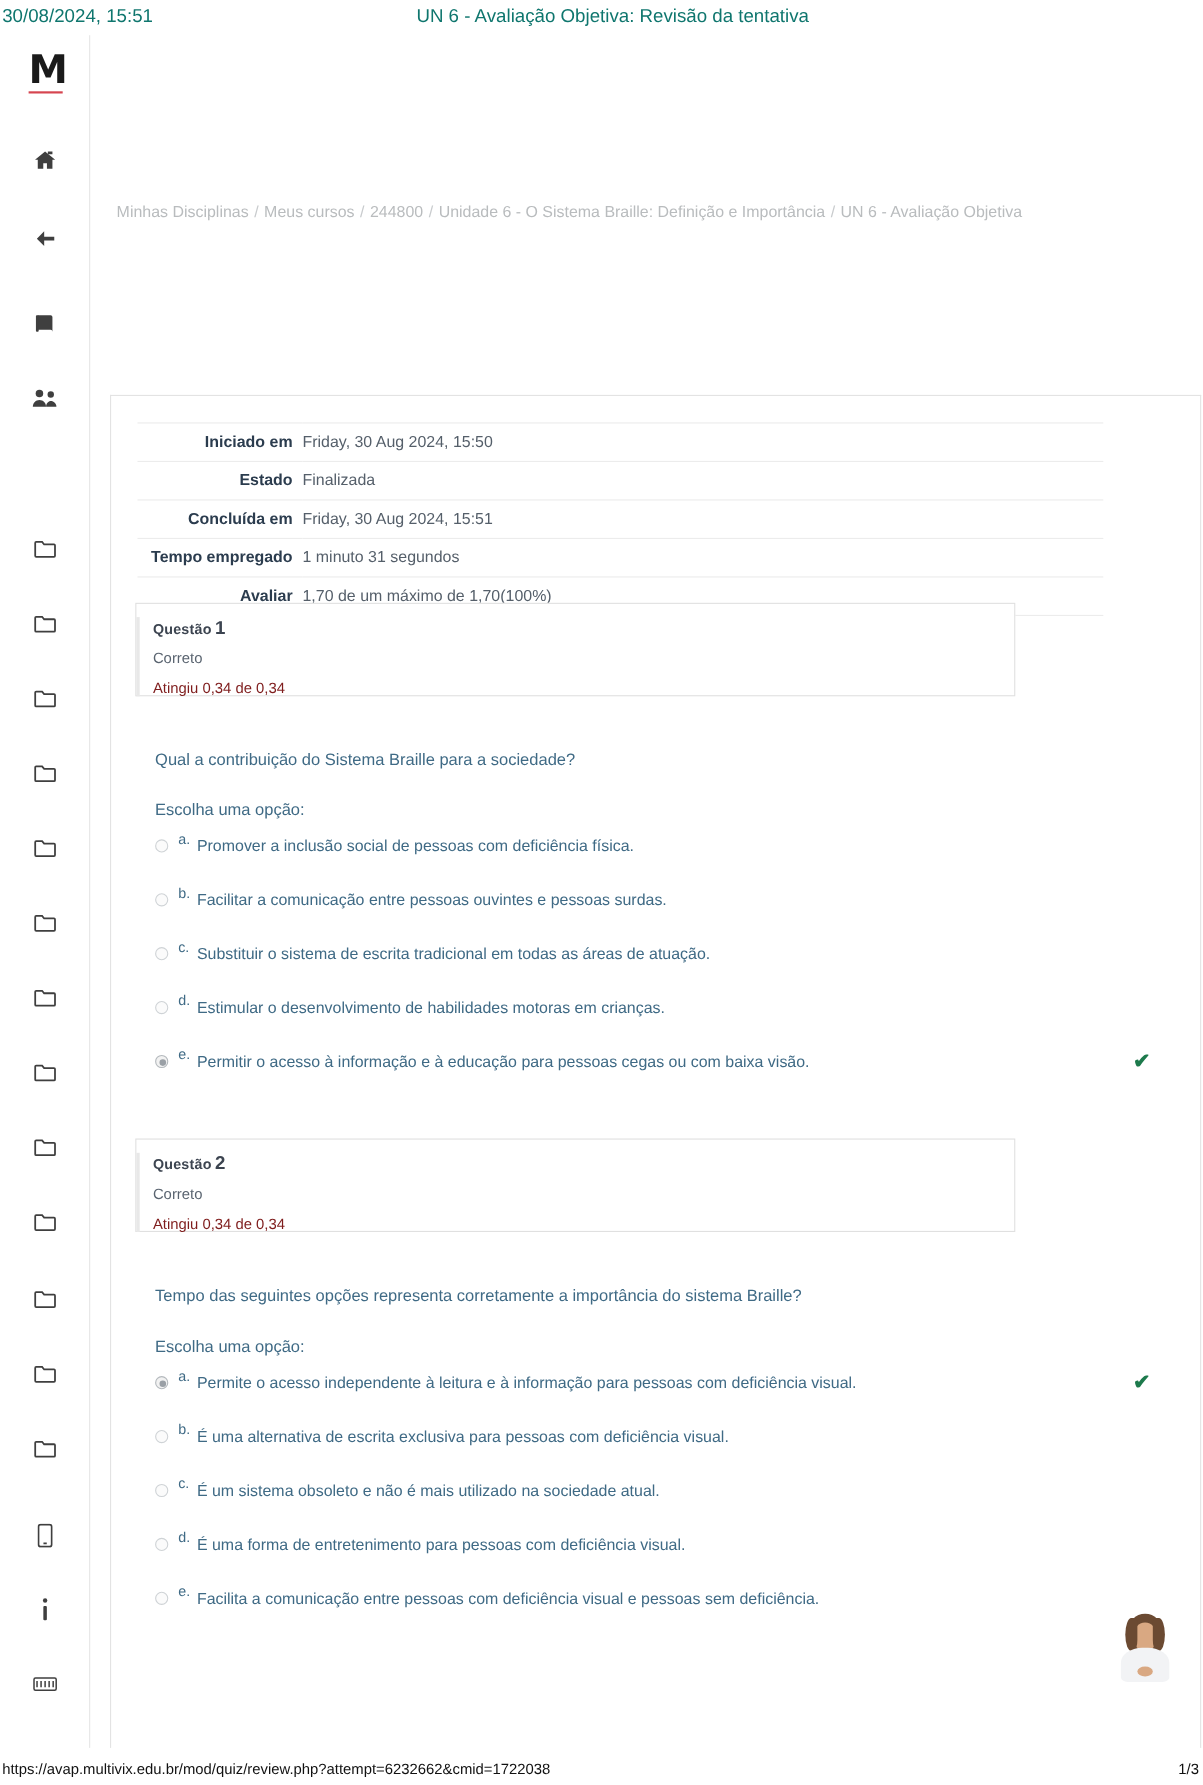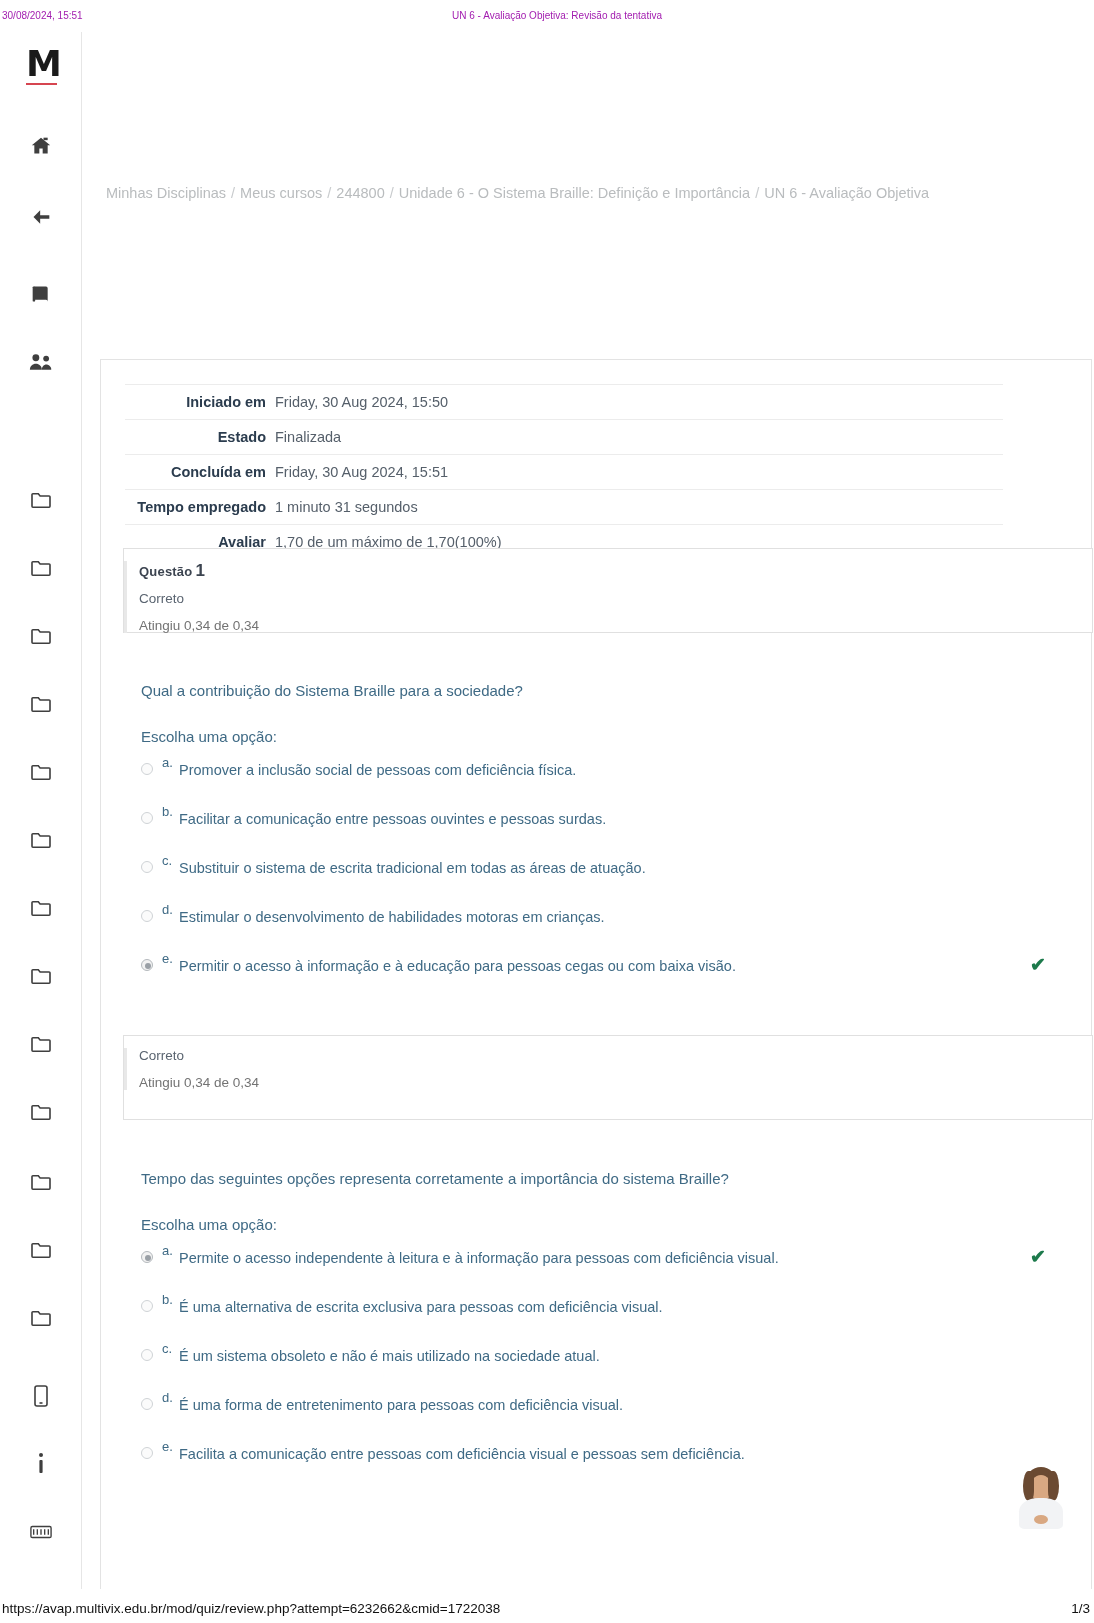"30/08/2024, 15:51" .print-header { color: #a21caf -> #0f766e; font-size: 10px -> 17px }
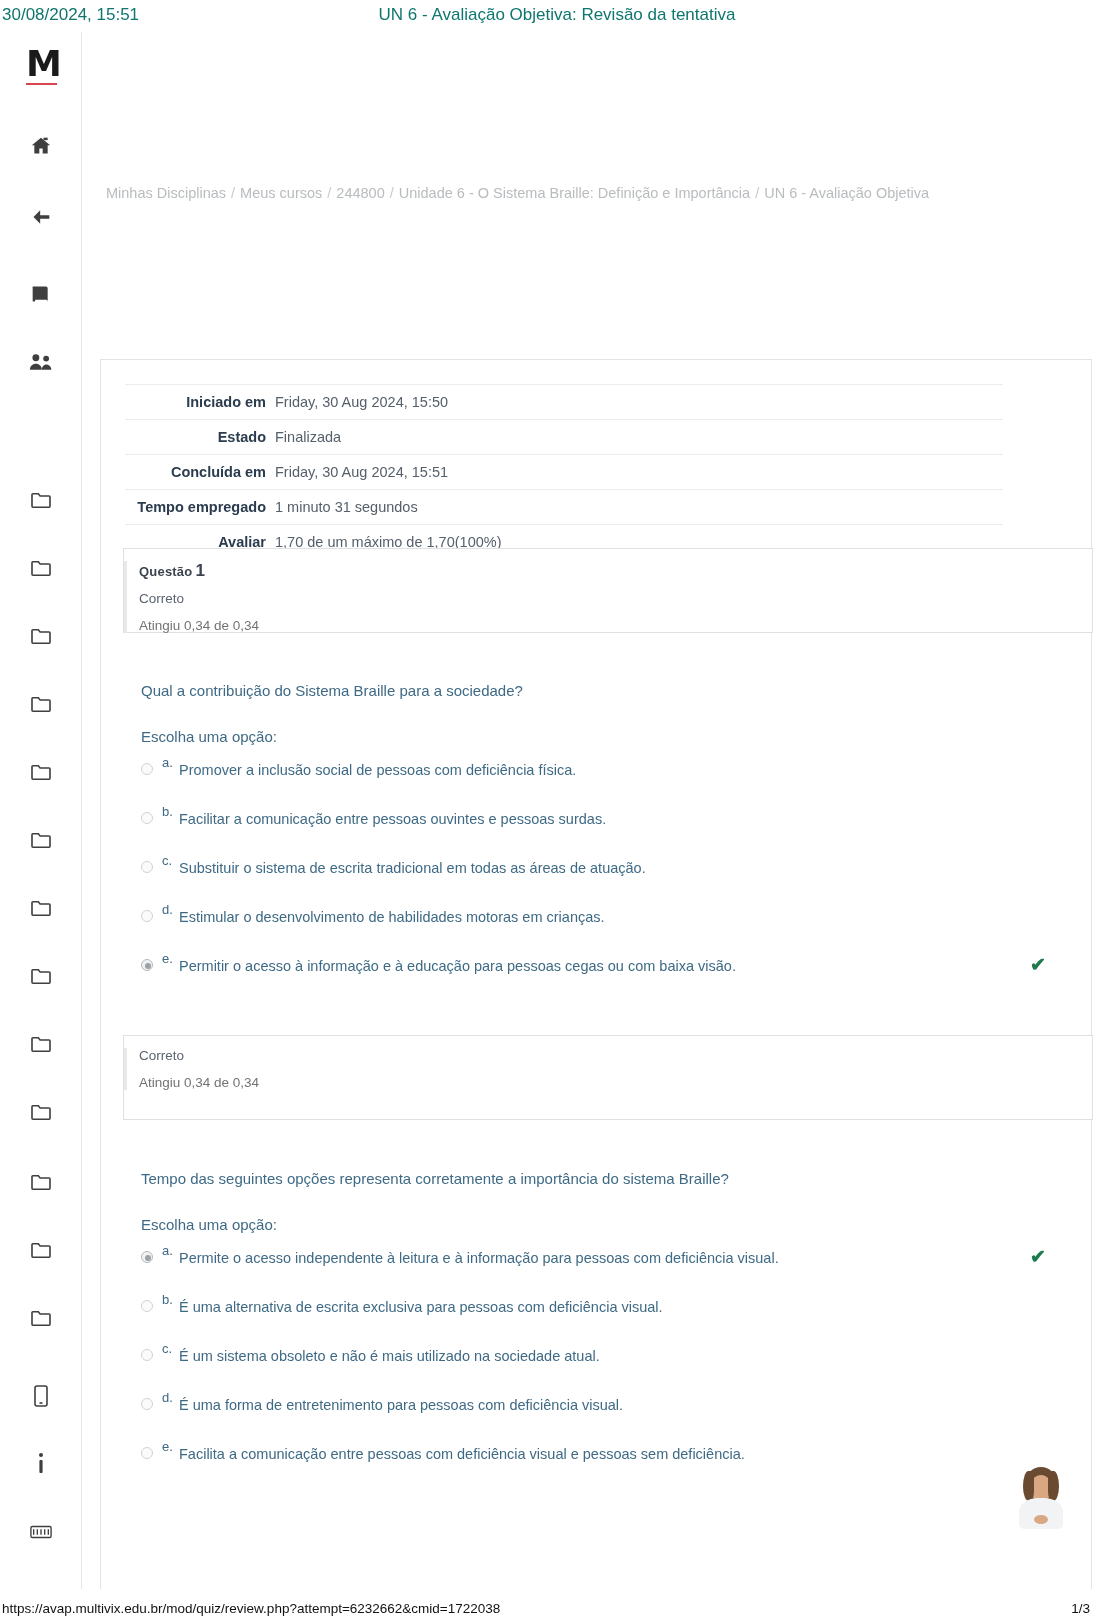"Questão 1" .qbox { width: 970px -> 800px }
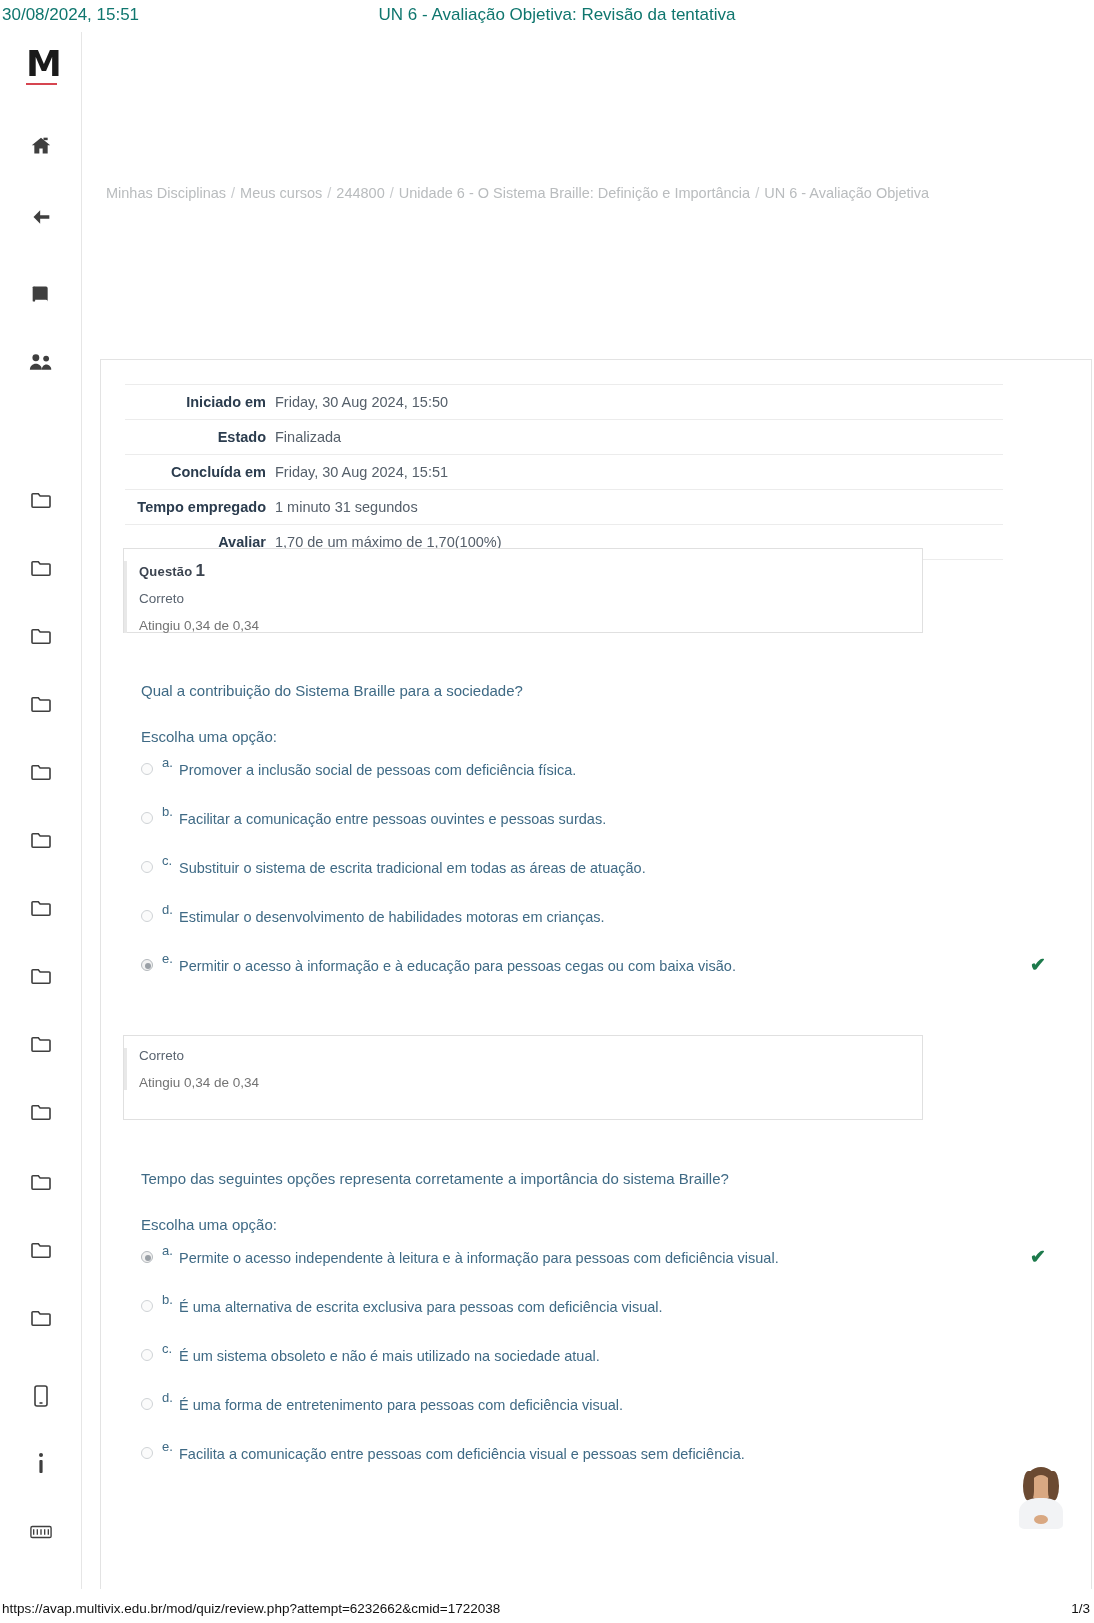"Atingiu 0,34 de 0,34" .q-mark { color: #737373 -> #7f1d1d }
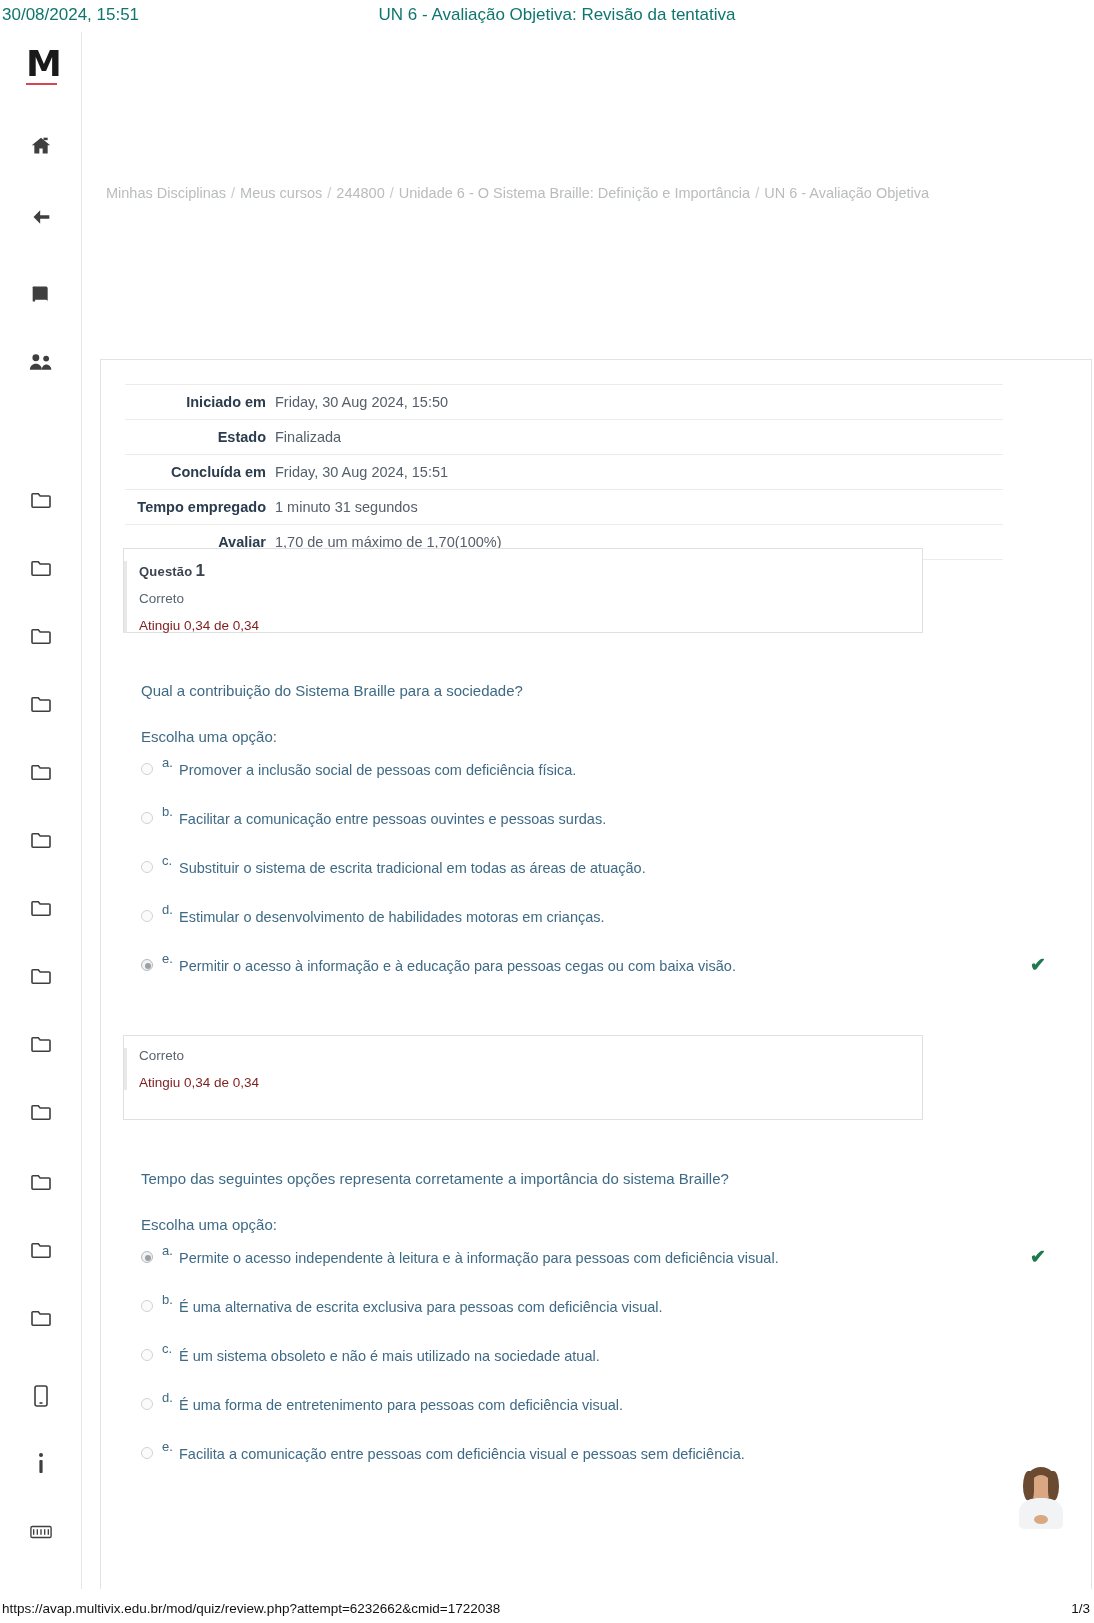"Questão 2" div.q-num { html: none -> <div><span>Questão</span><span>2</span></div> }
